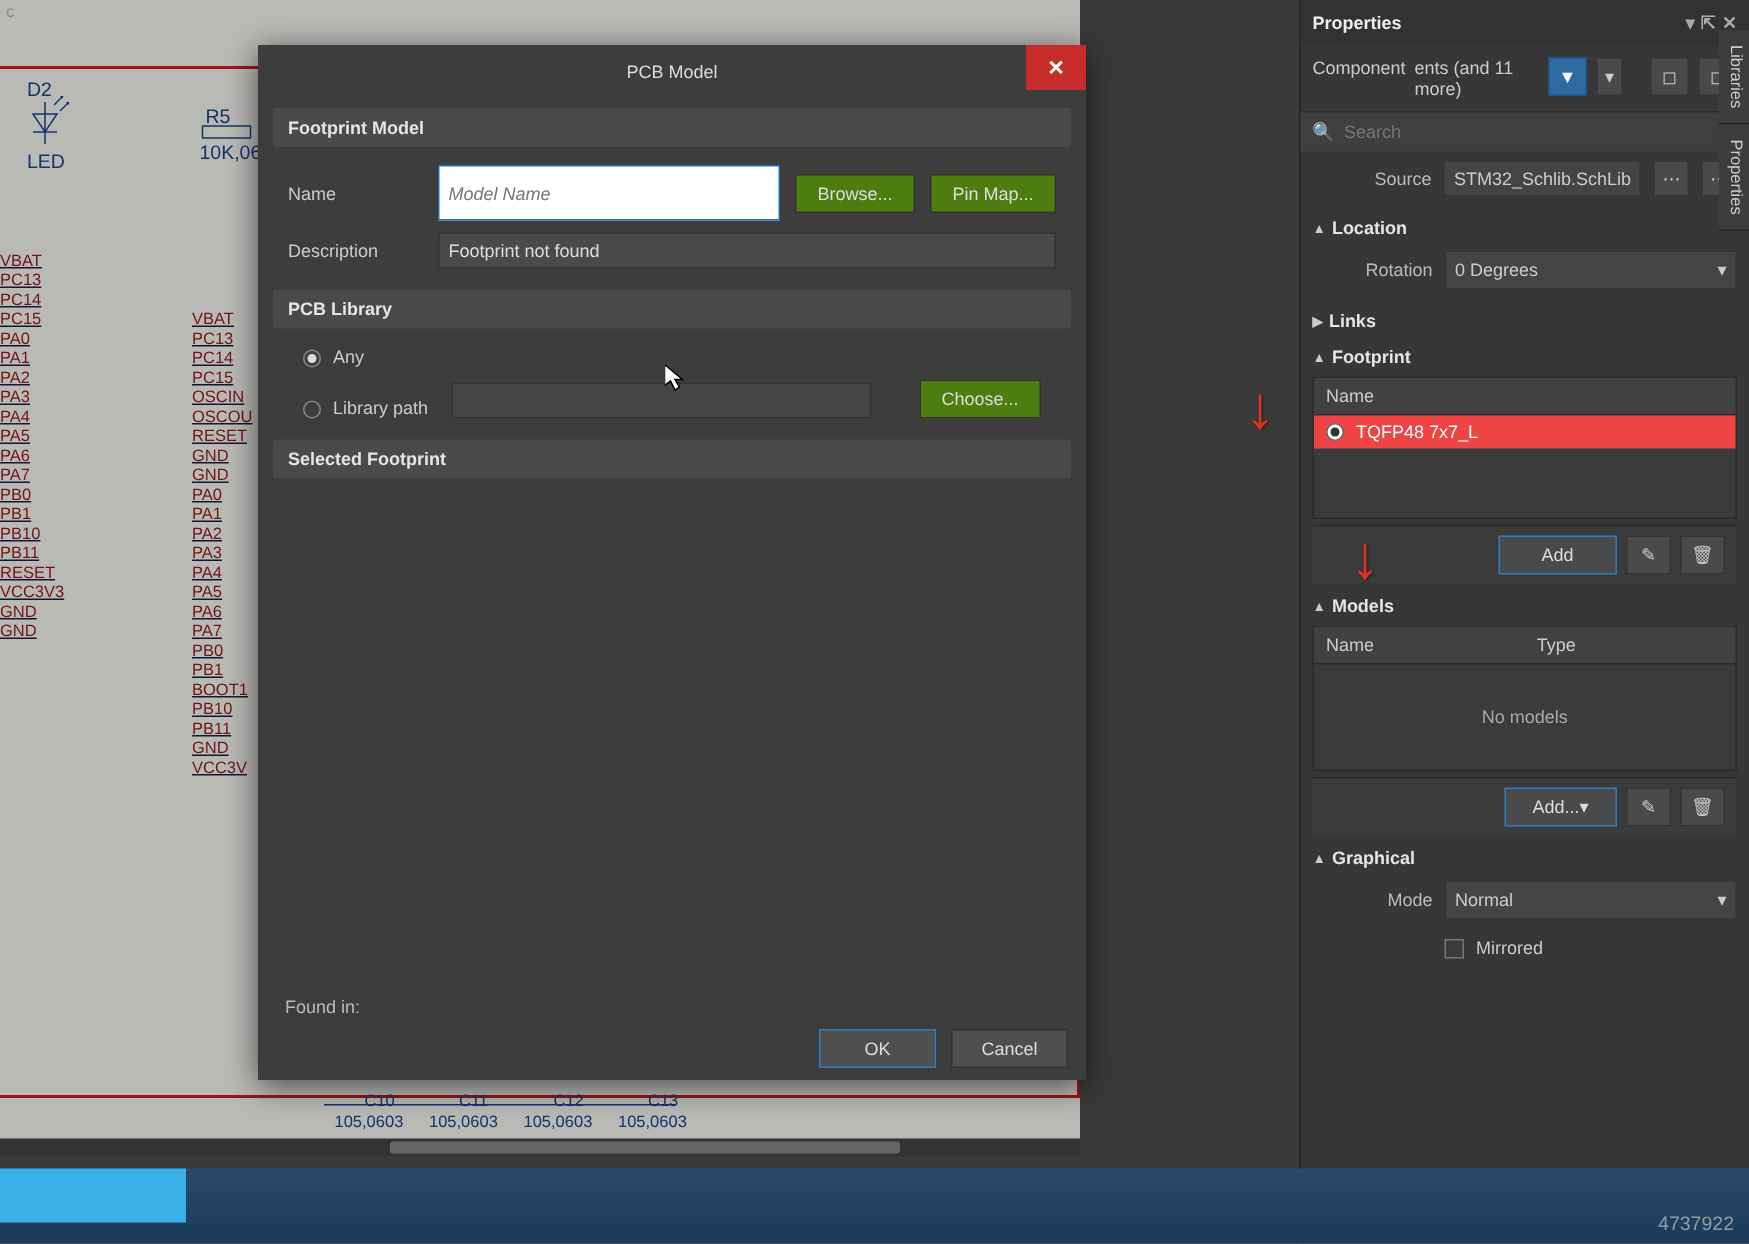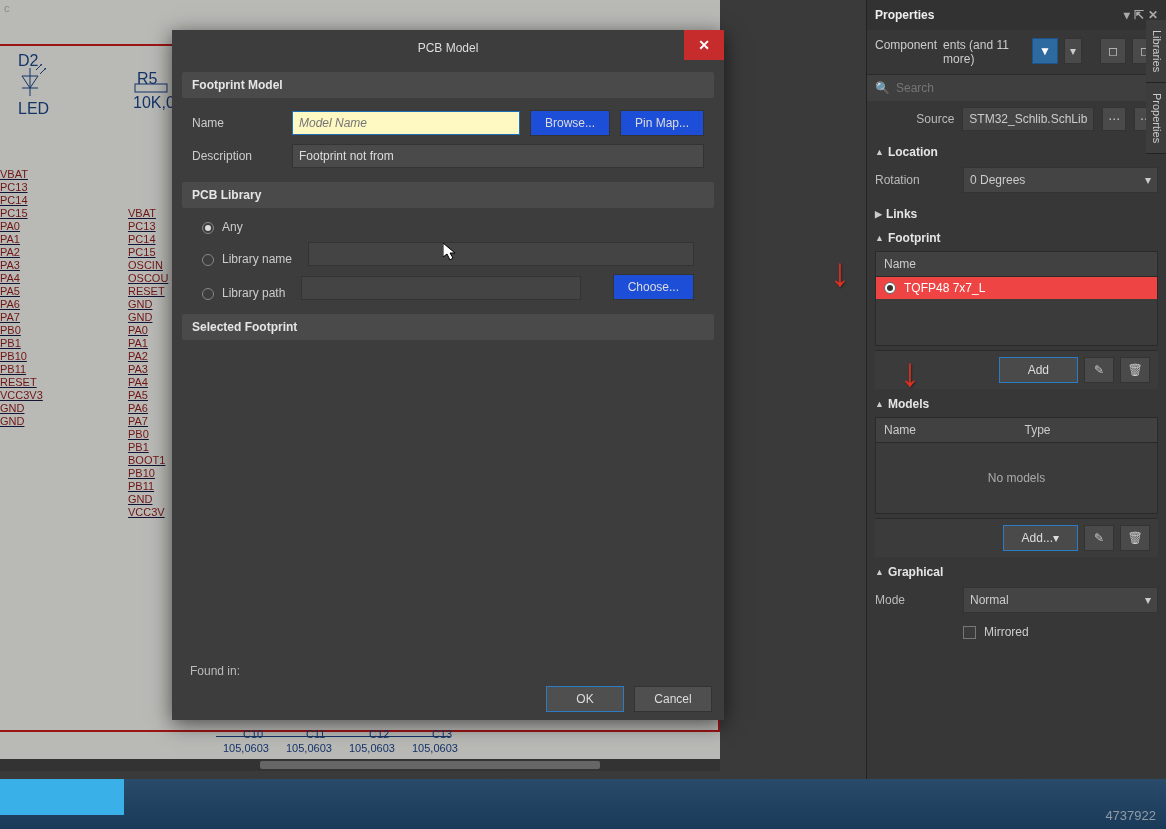"D2" .part { font-size: 16px -> 13px }
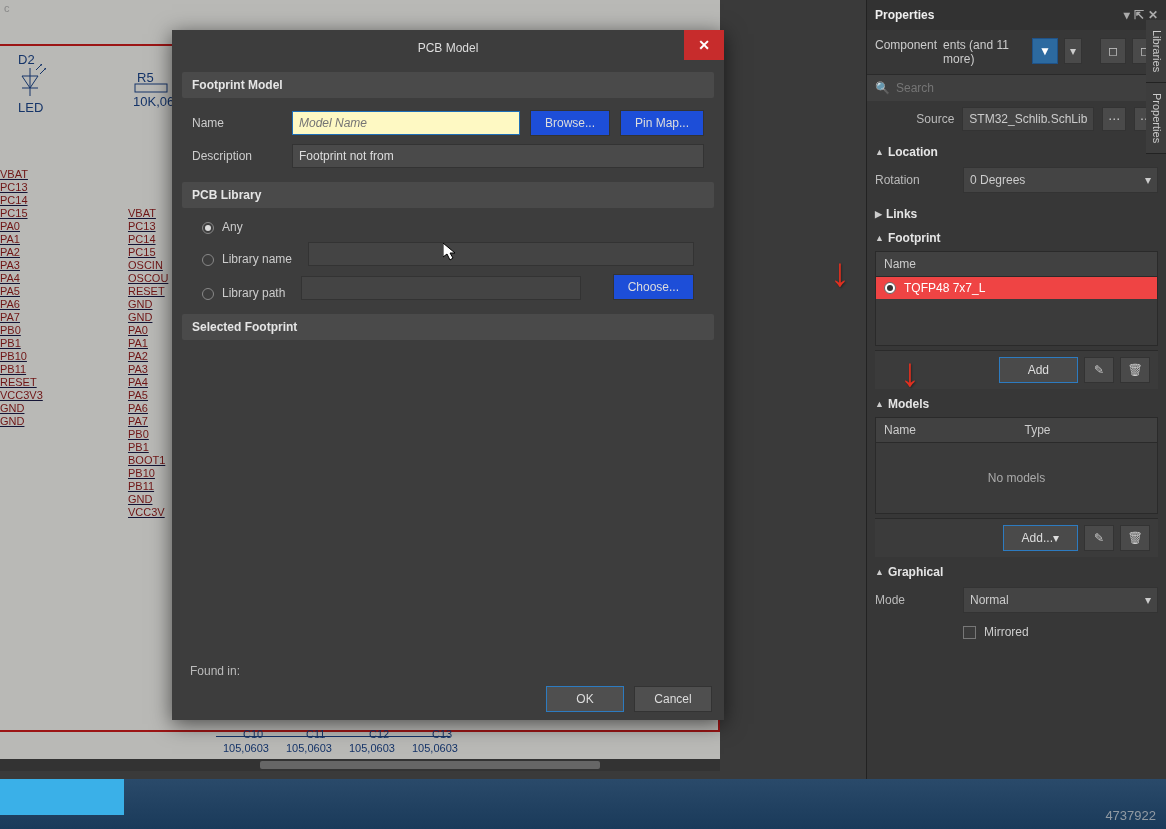"Model Name" .text-input { background: #fef9c3 -> #ffffff; height: 24px -> 37px }
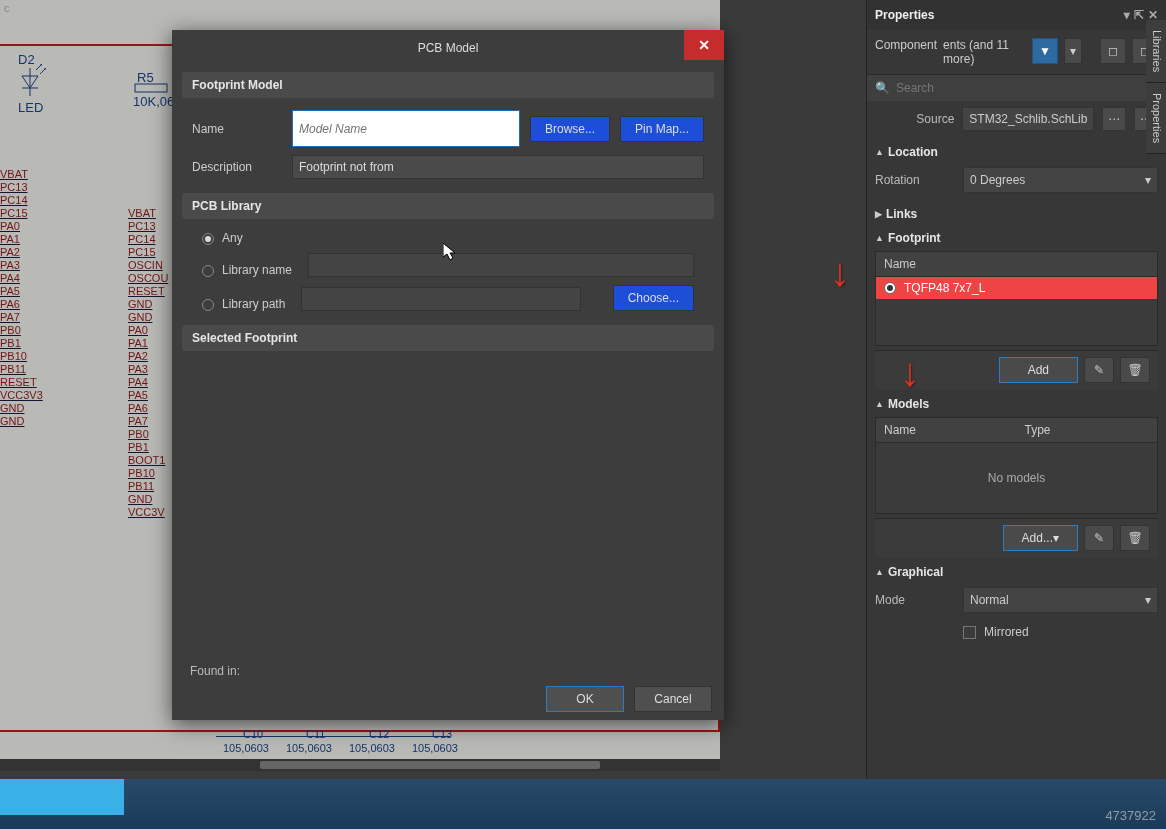"Browse..." .dlg-btn { background: #1d4ed8 -> #4d7c0f }
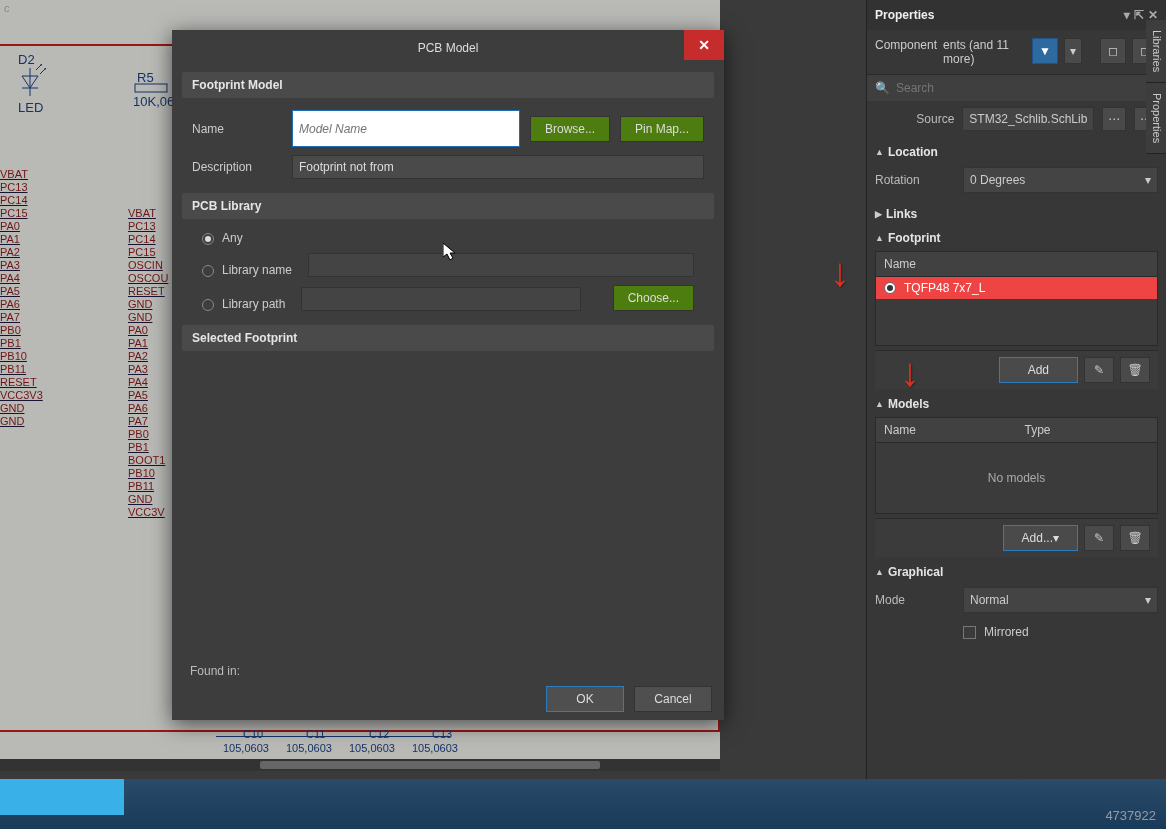"Footprint not from" div.text-static { text: from -> found }
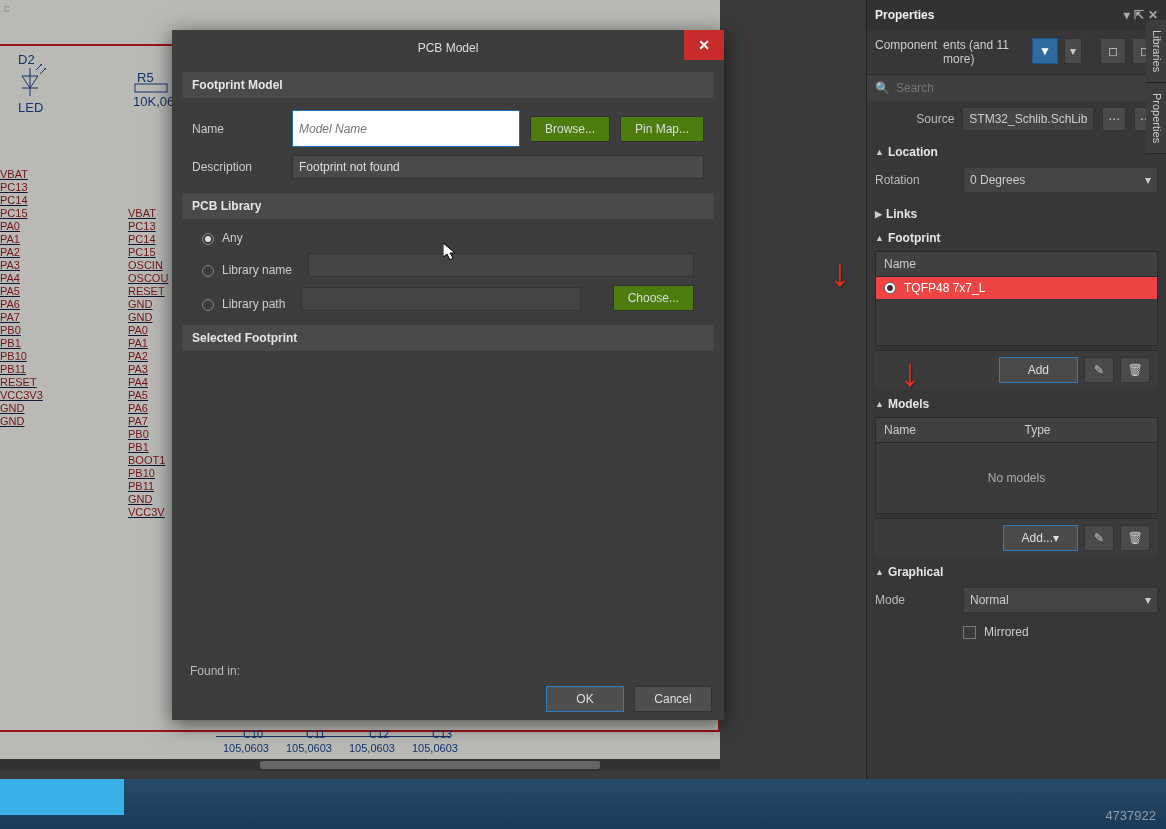"Rotation" .p-lbl { text-align: none -> right }
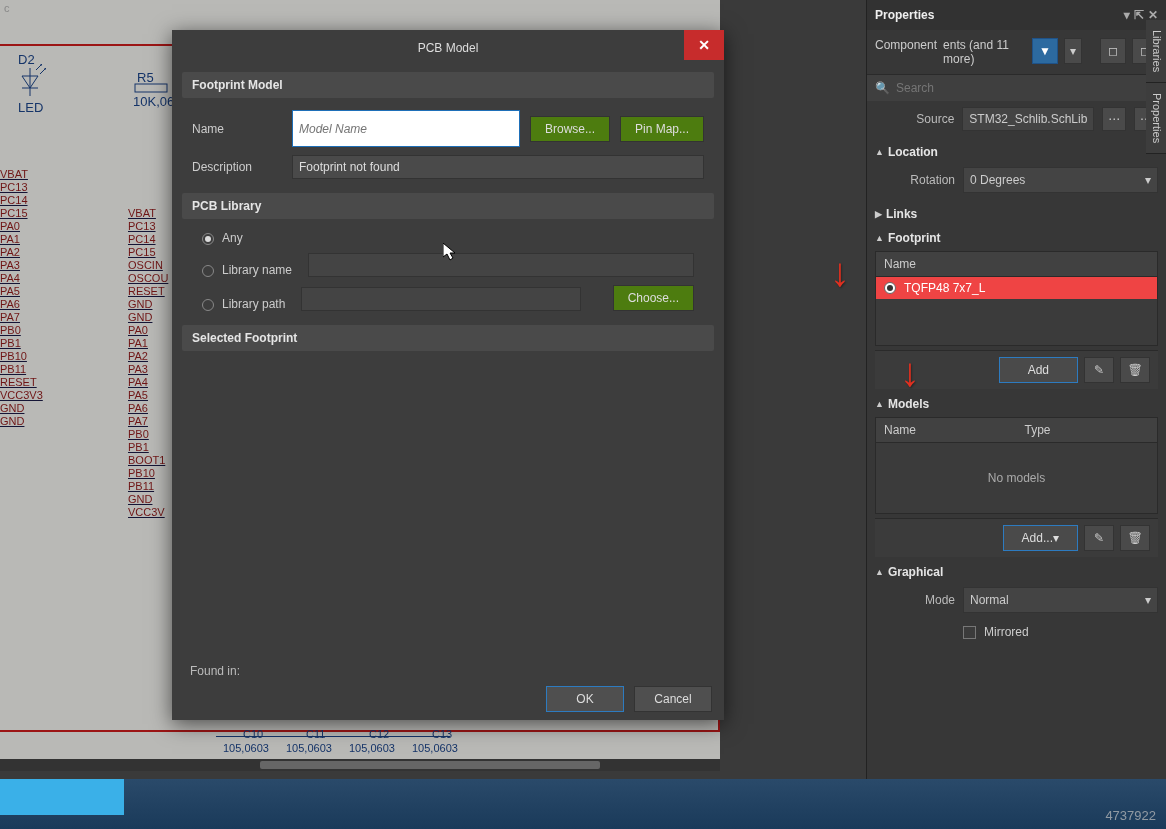"Library name" div.radio-row { html: <div> <div></div> <div>Library name</div> <div></div> </div> -> none }
